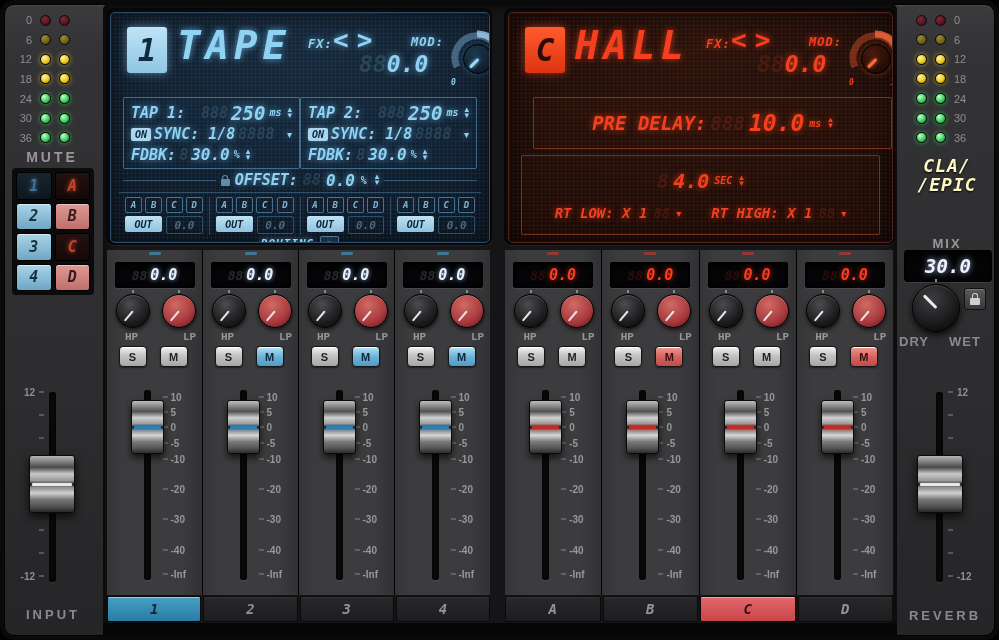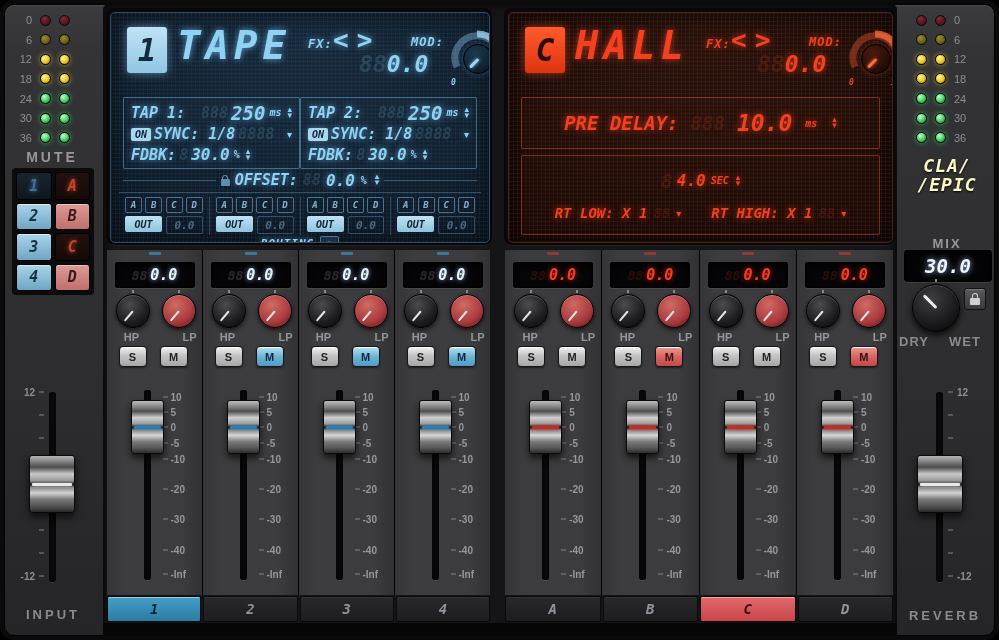"PRE DELAY:" .pd-box { gap: 12px -> 4px; left: 12px -> 24px }
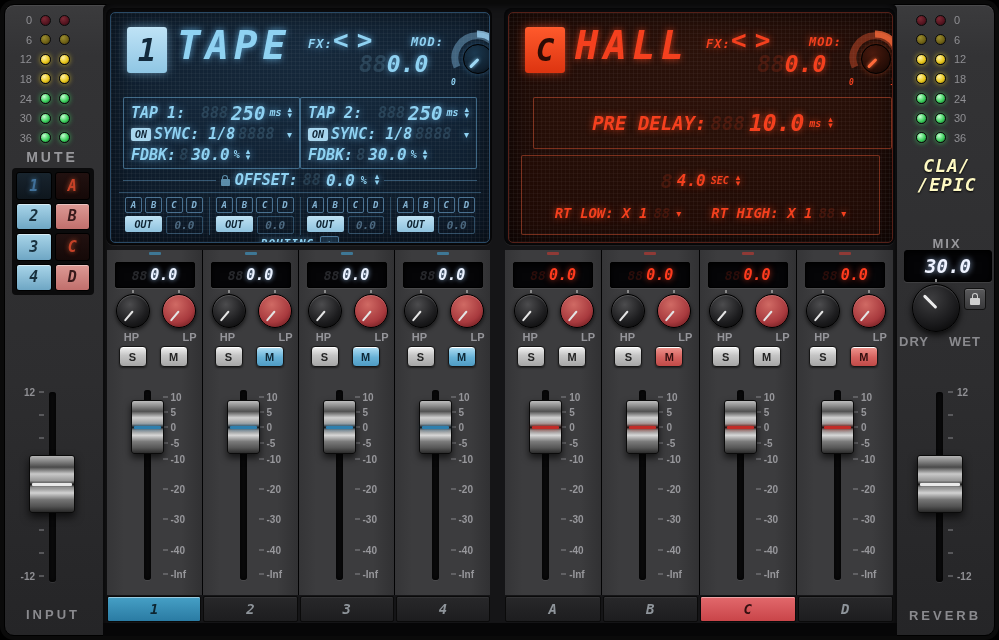"4.0" .rv-val { font-size: 16px -> 20px }
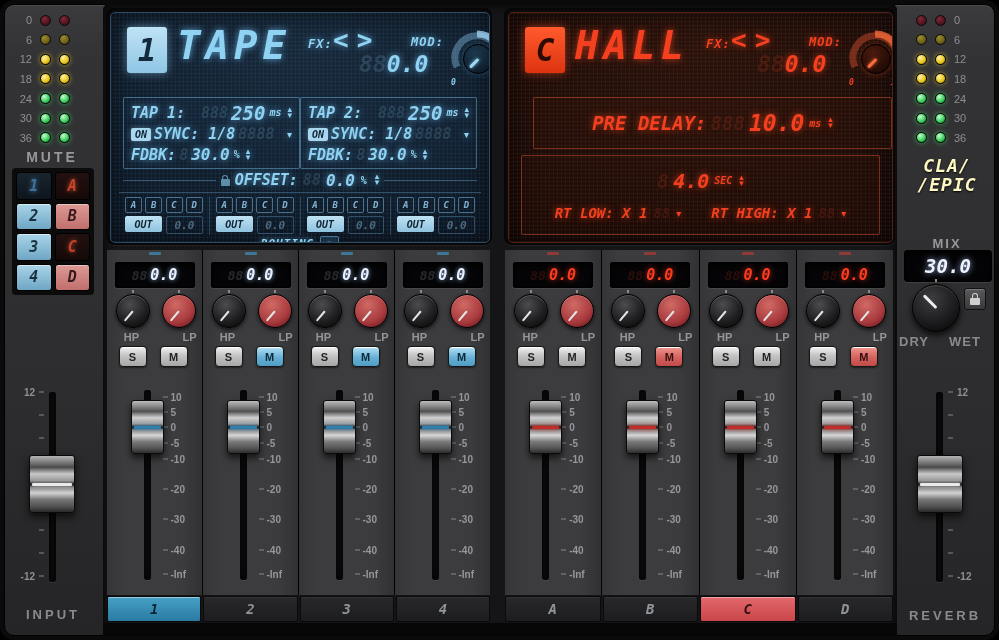"HP" .klabel { font-family: none -> Liberation Mono, monospace }
